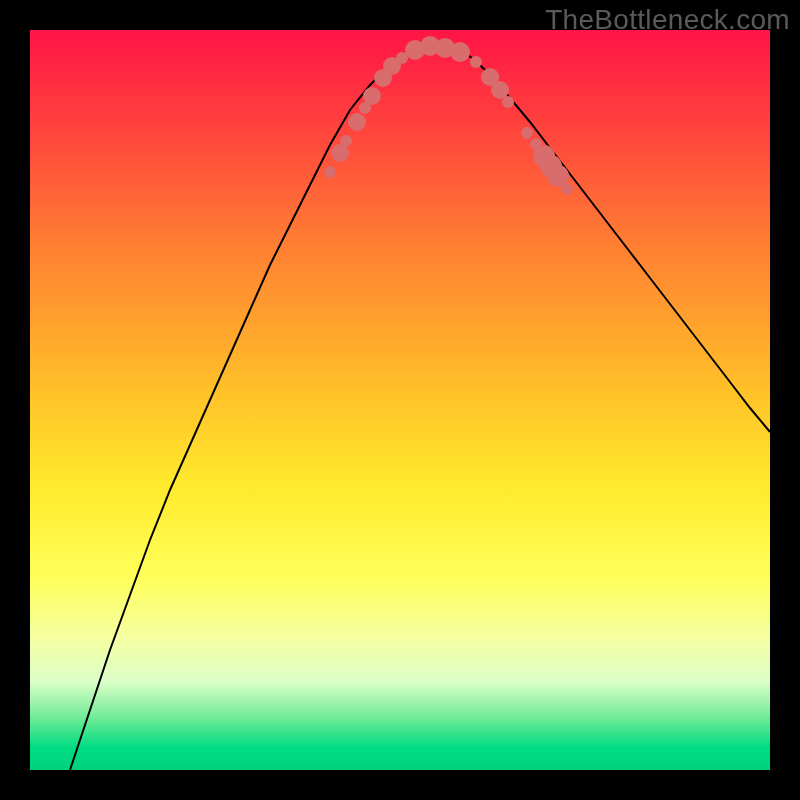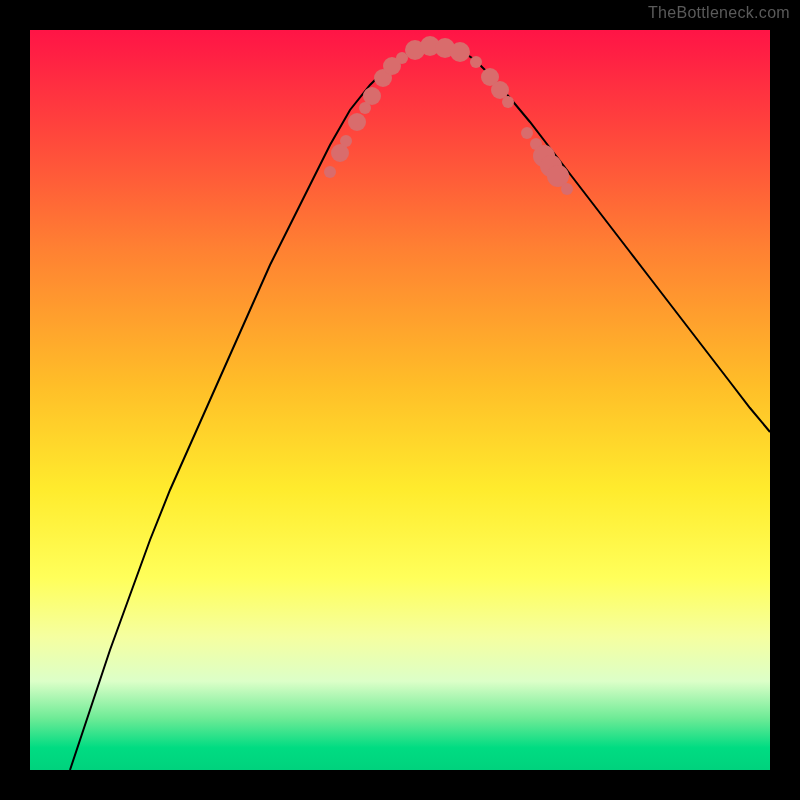"TheBottleneck.com" .watermark { font-size: 16px -> 28px }
